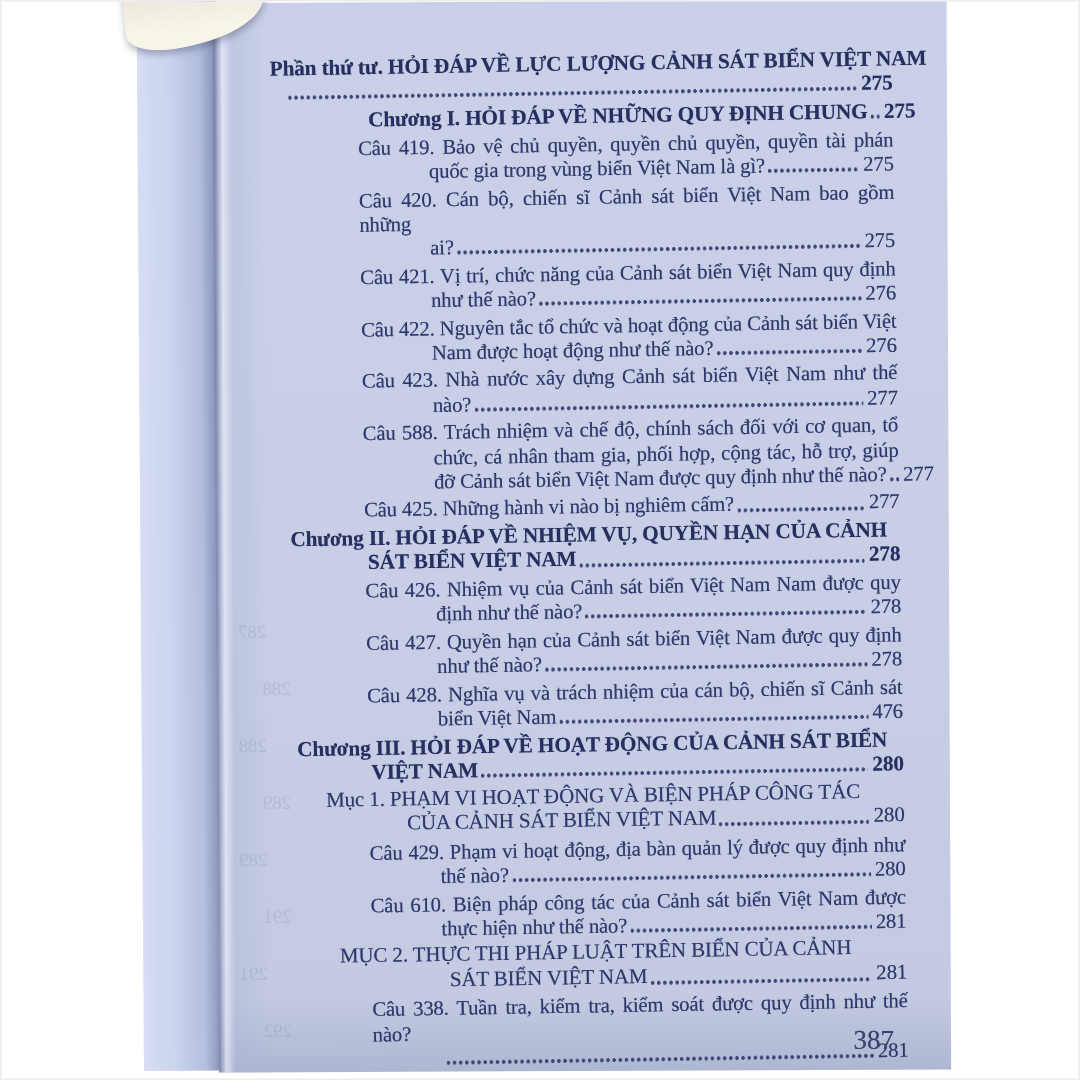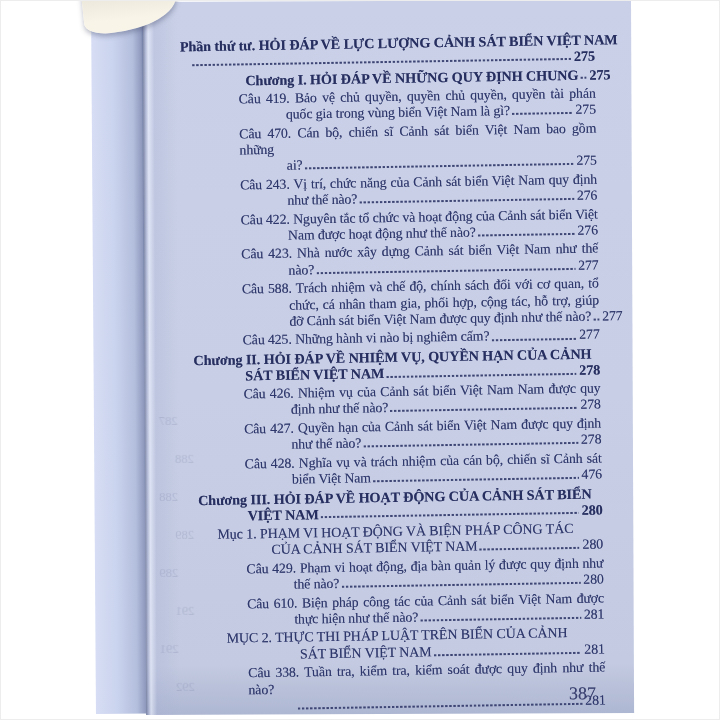"Câu 470." span { text: 470 -> 420 }
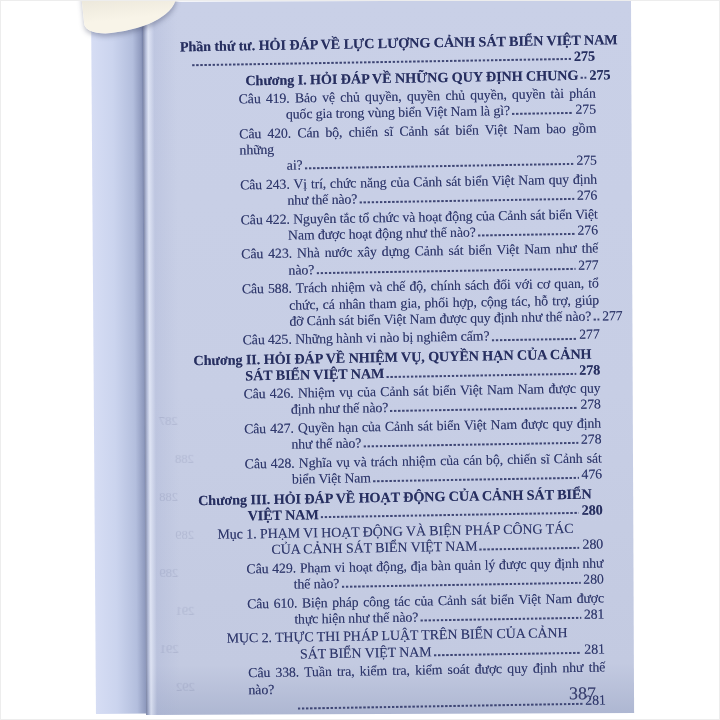"Câu 243." span { text: 243 -> 421 }
